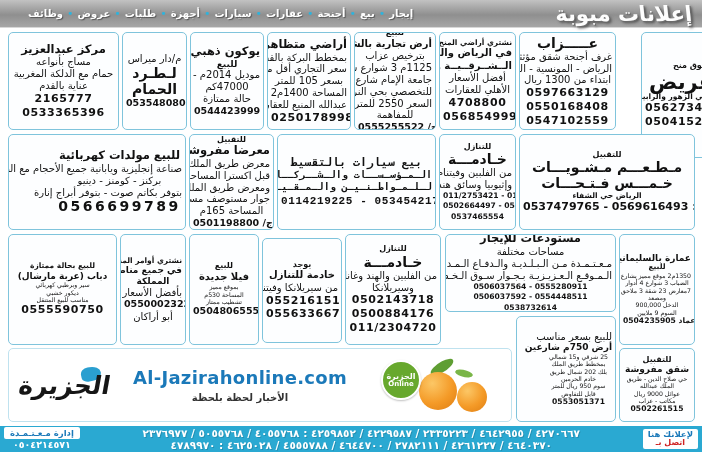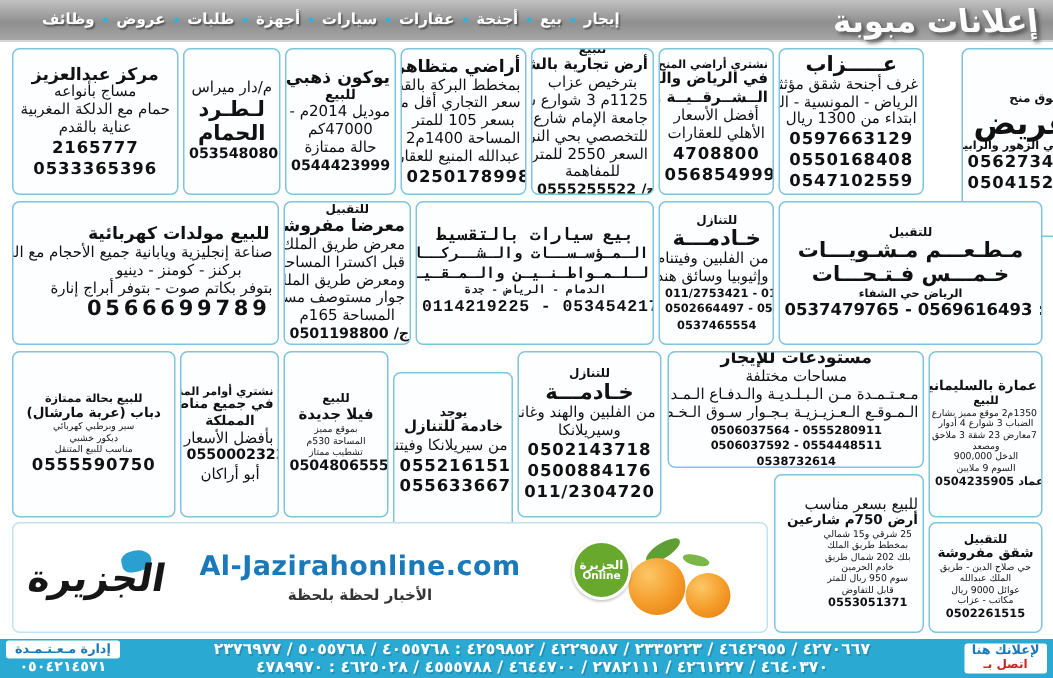"الدمام - الرياض - جدة" div.ln { html: <div>الدمام - الرياض - جدة</div> -> none }
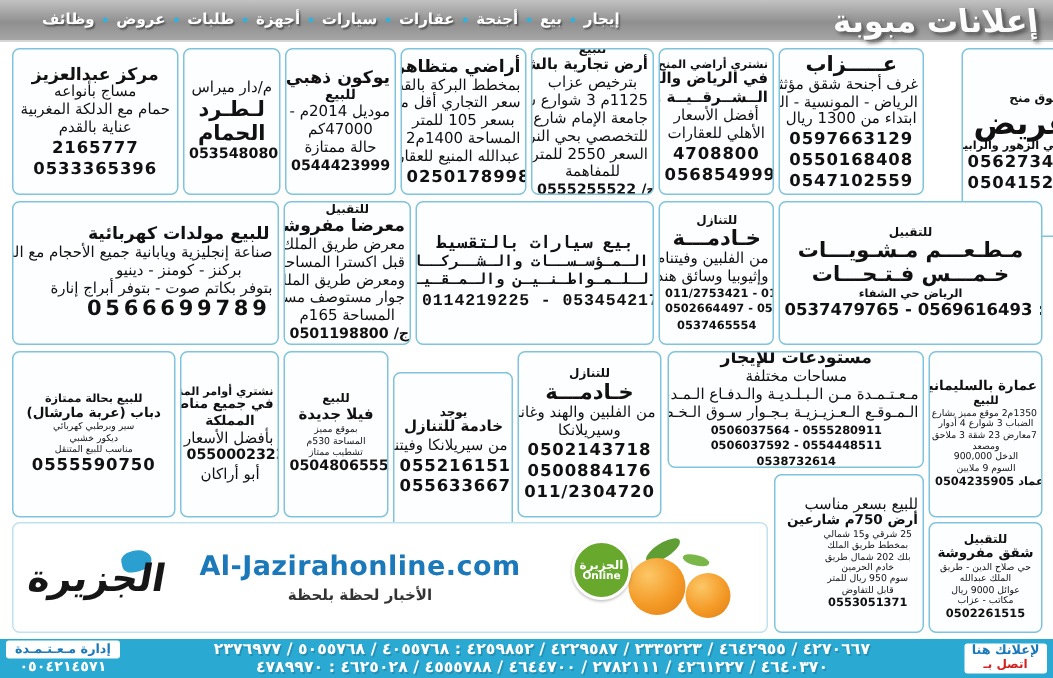"يوجد" #ad17 { top: 248px -> 238px }
